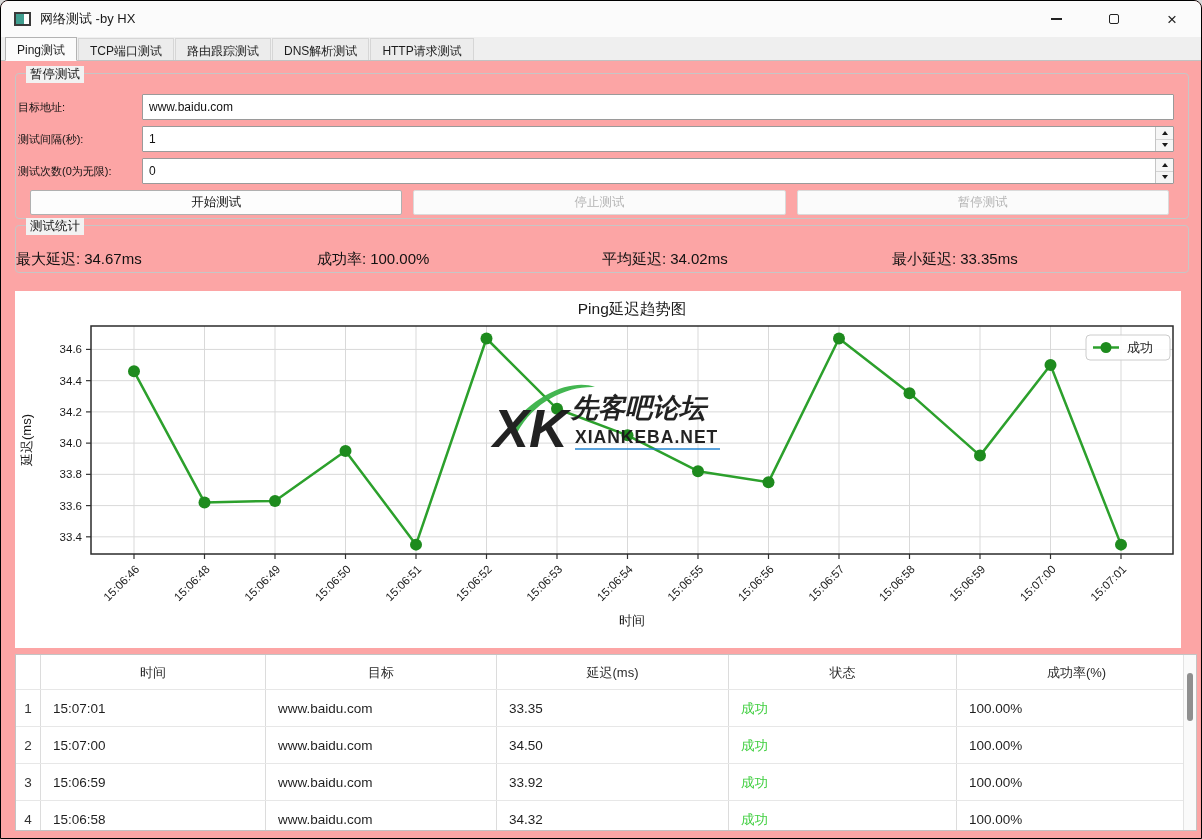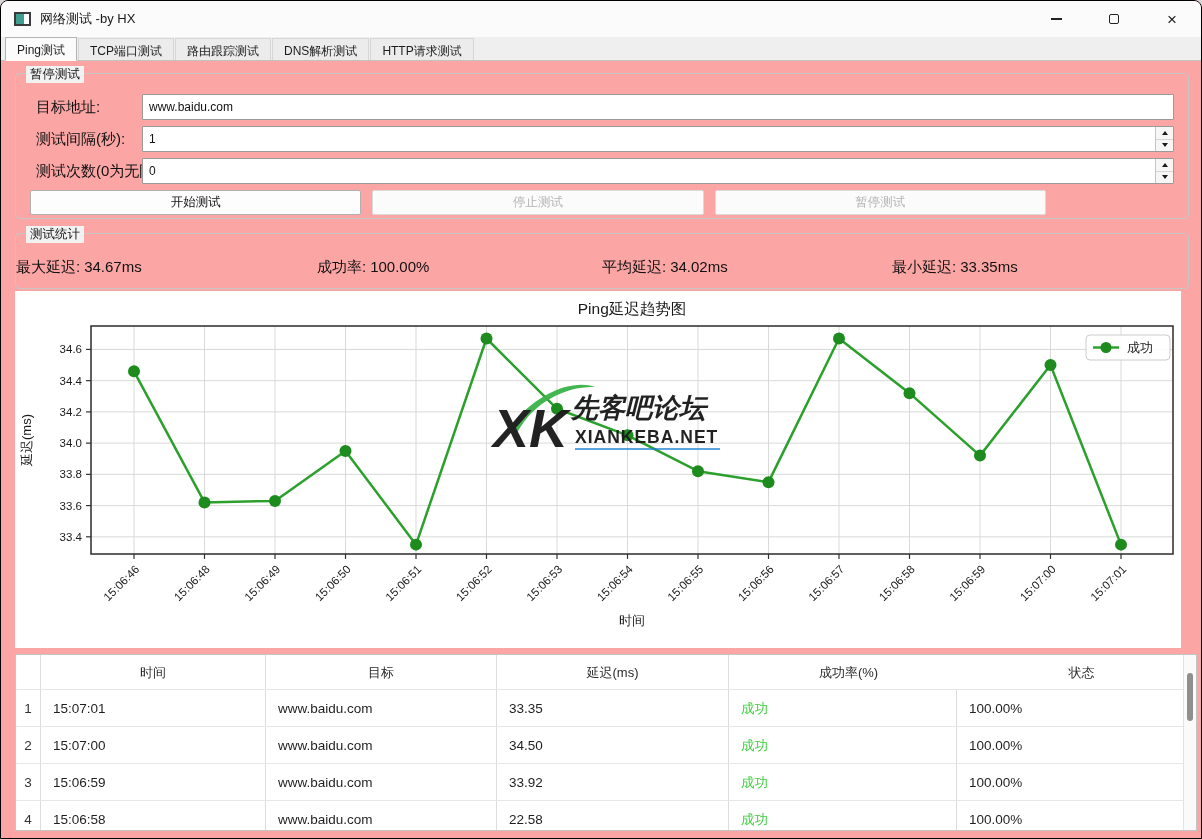"目标地址:" .field-label { font-size: 15px -> 11px; left: 20px -> 2px }
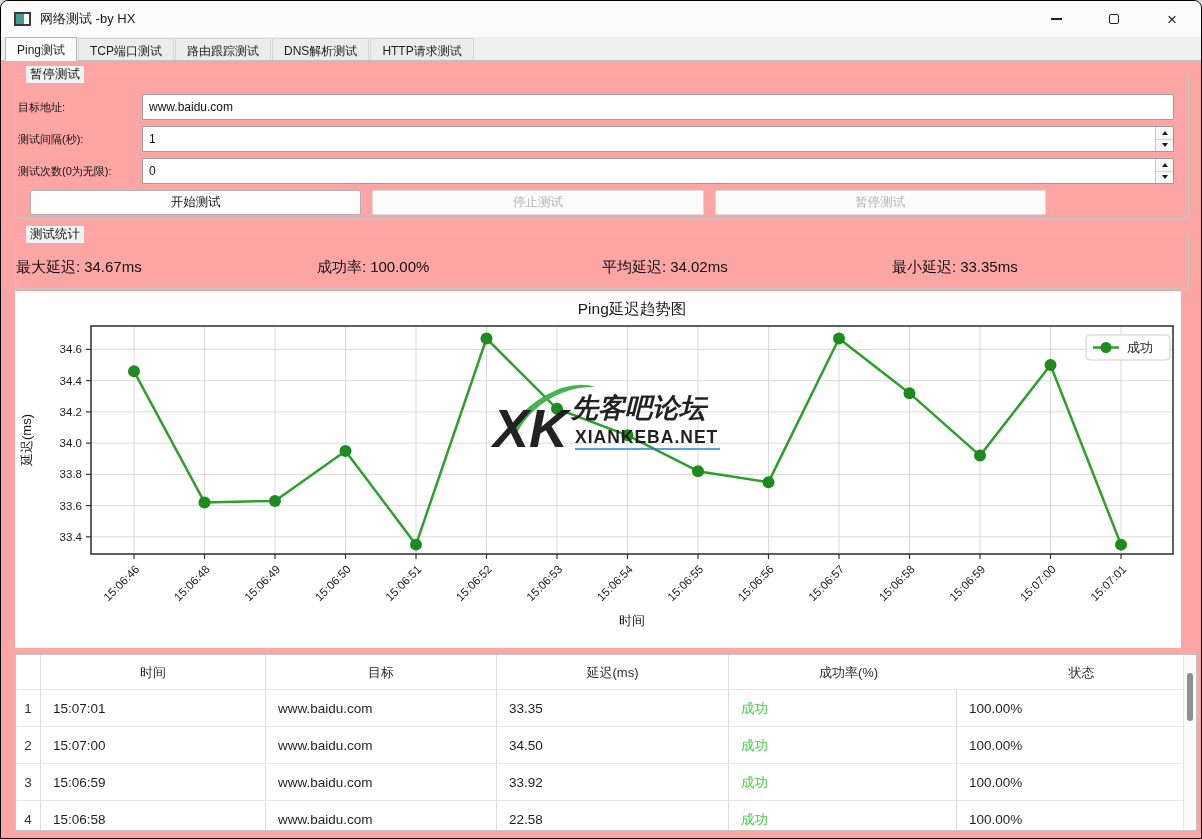"开始测试" .btn-row { width: 1016px -> 1139px }
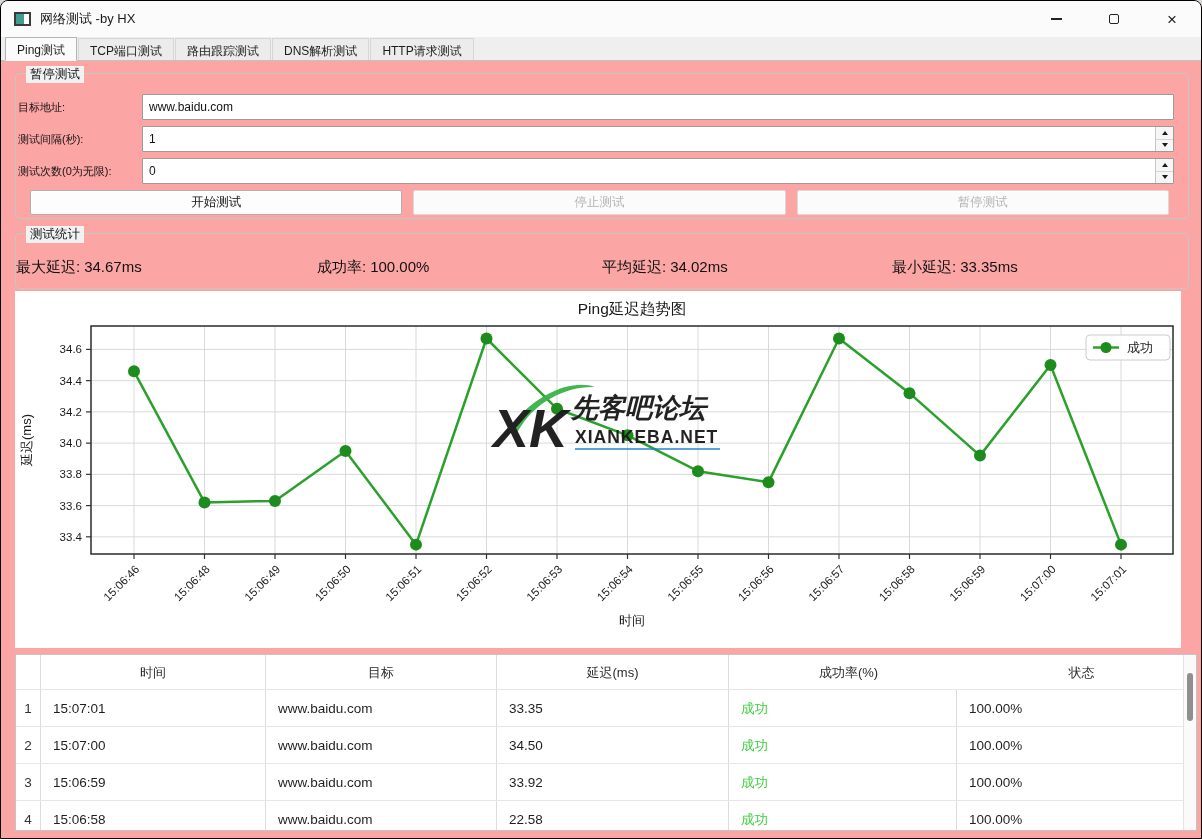"测试统计" #stats-group { height: 56px -> 48px; top: 232px -> 224px }
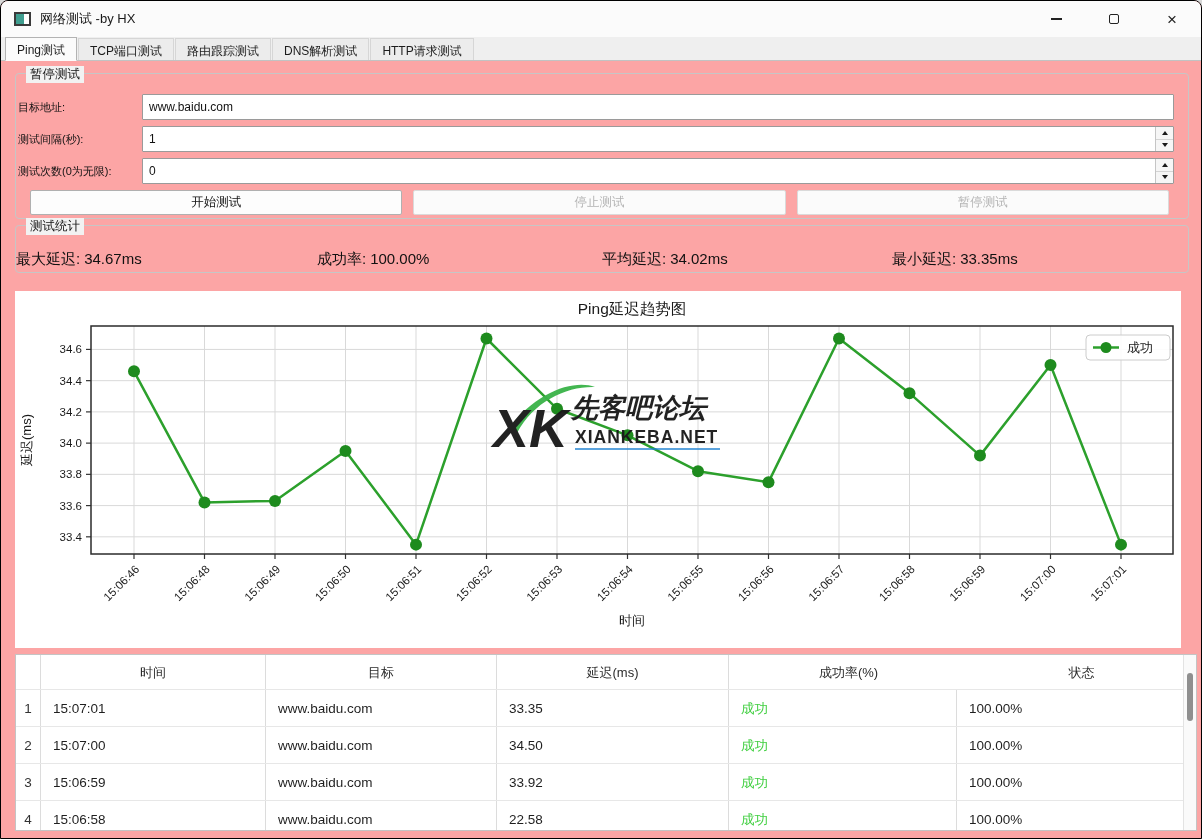"成功率(%)" div.tc { order: before "状态" -> after "状态" }
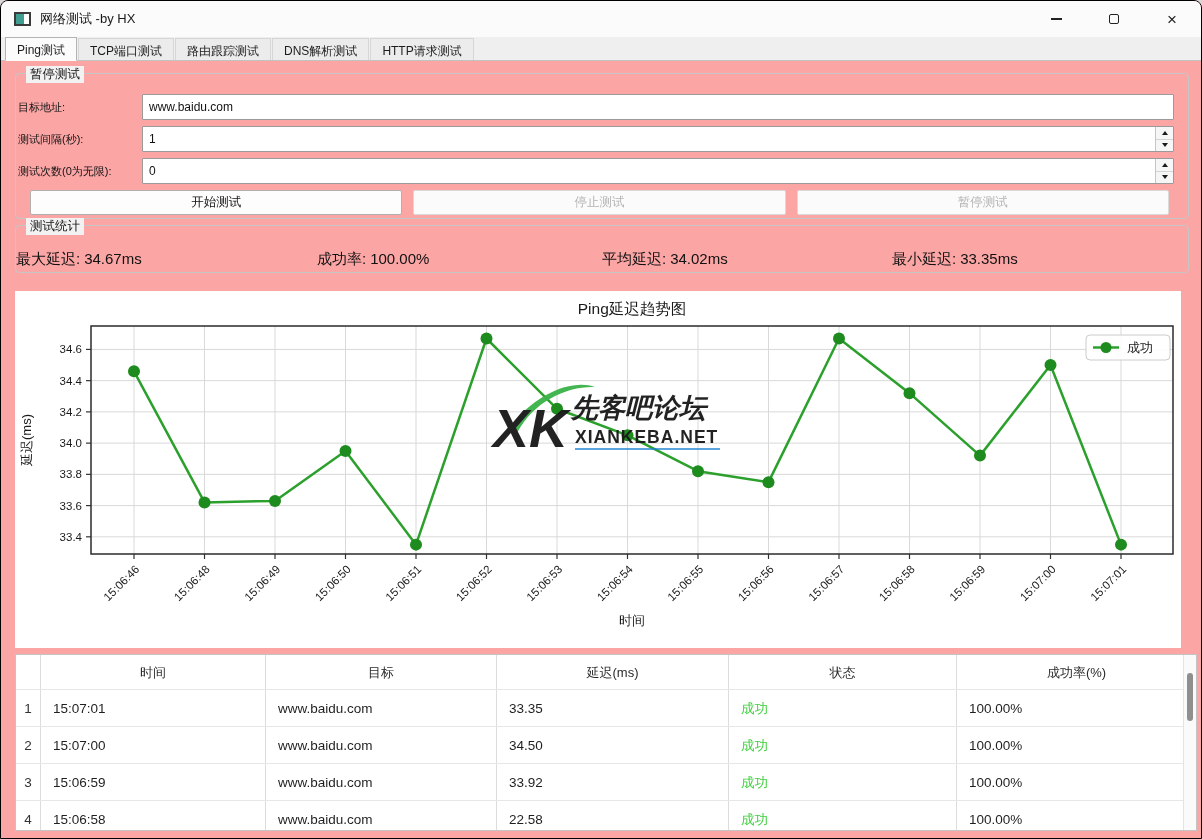"22.58" div.tc { text: 22.58 -> 34.32 }
